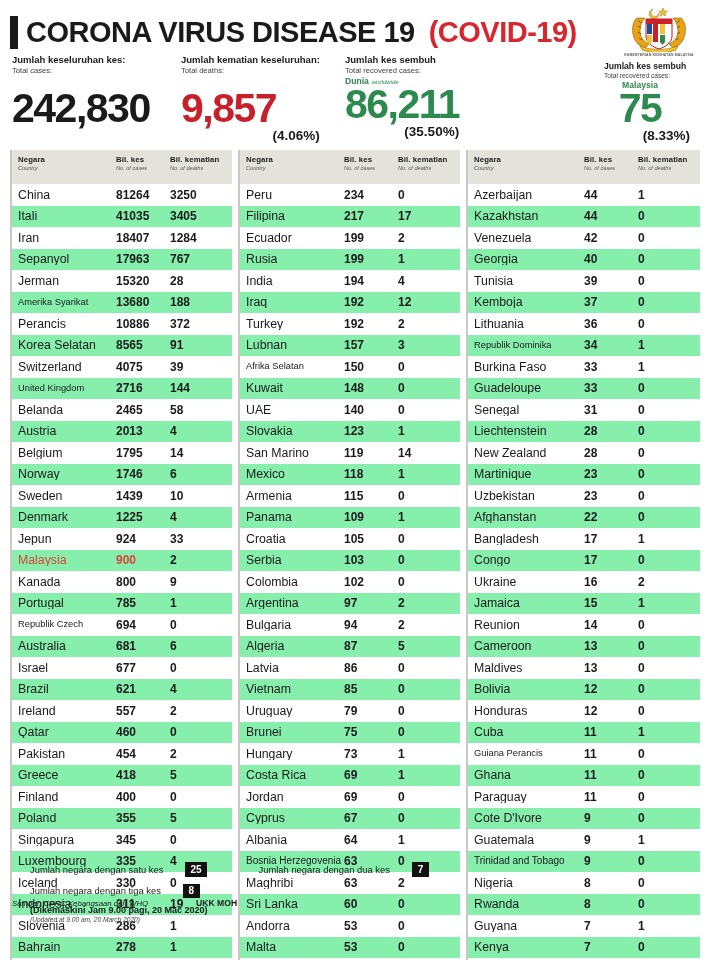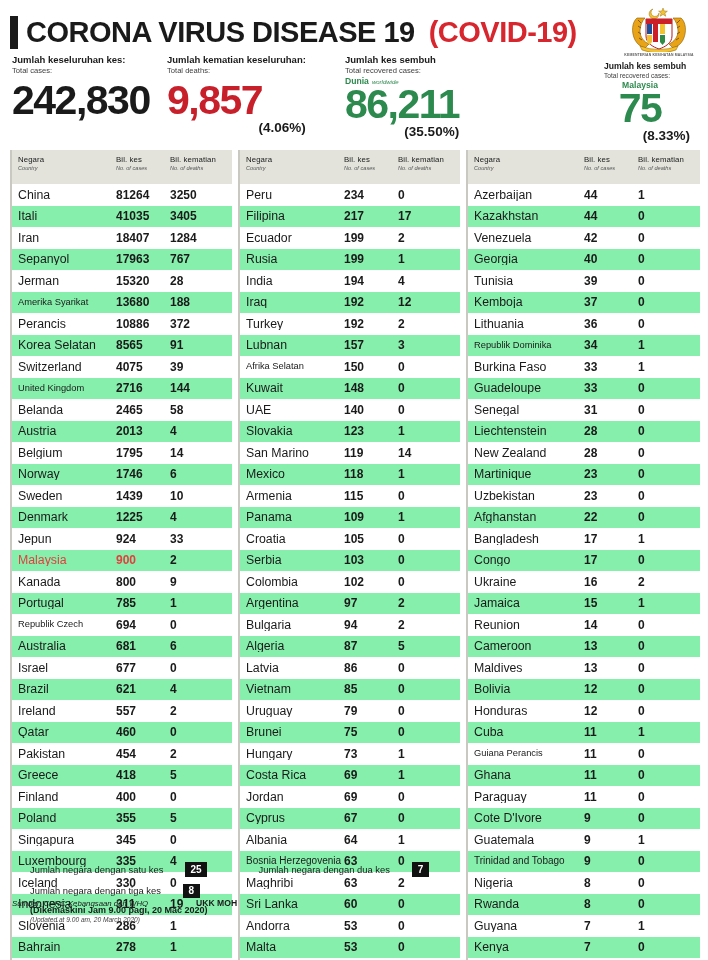"Jumlah kematian keseluruhan:" div.stat { left: 167px -> 181px }
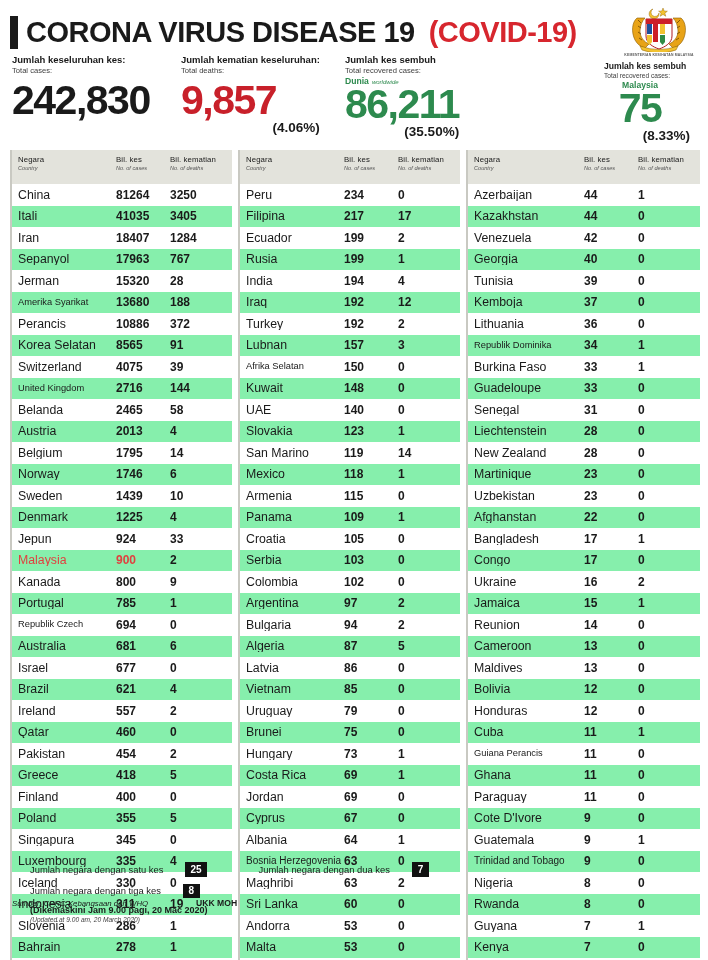"242,830" .stat-value { margin-top: 5px -> 13px }
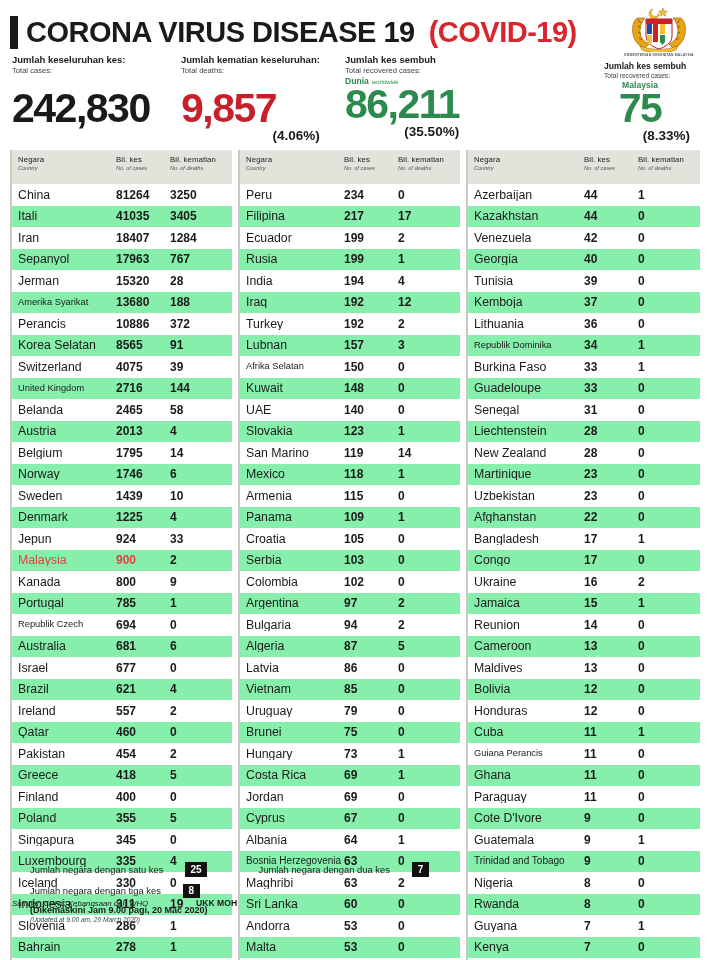"Negara" .th-my { font-weight: normal -> bold }
